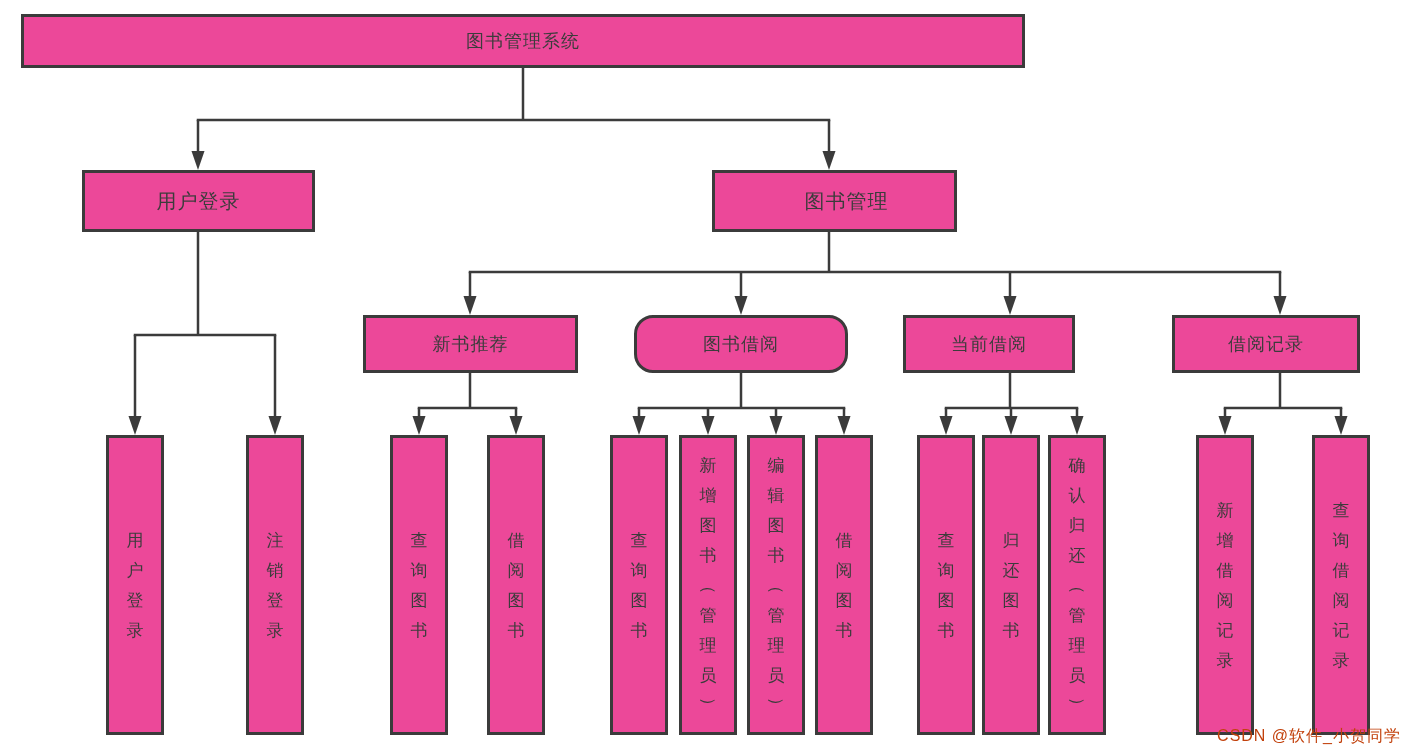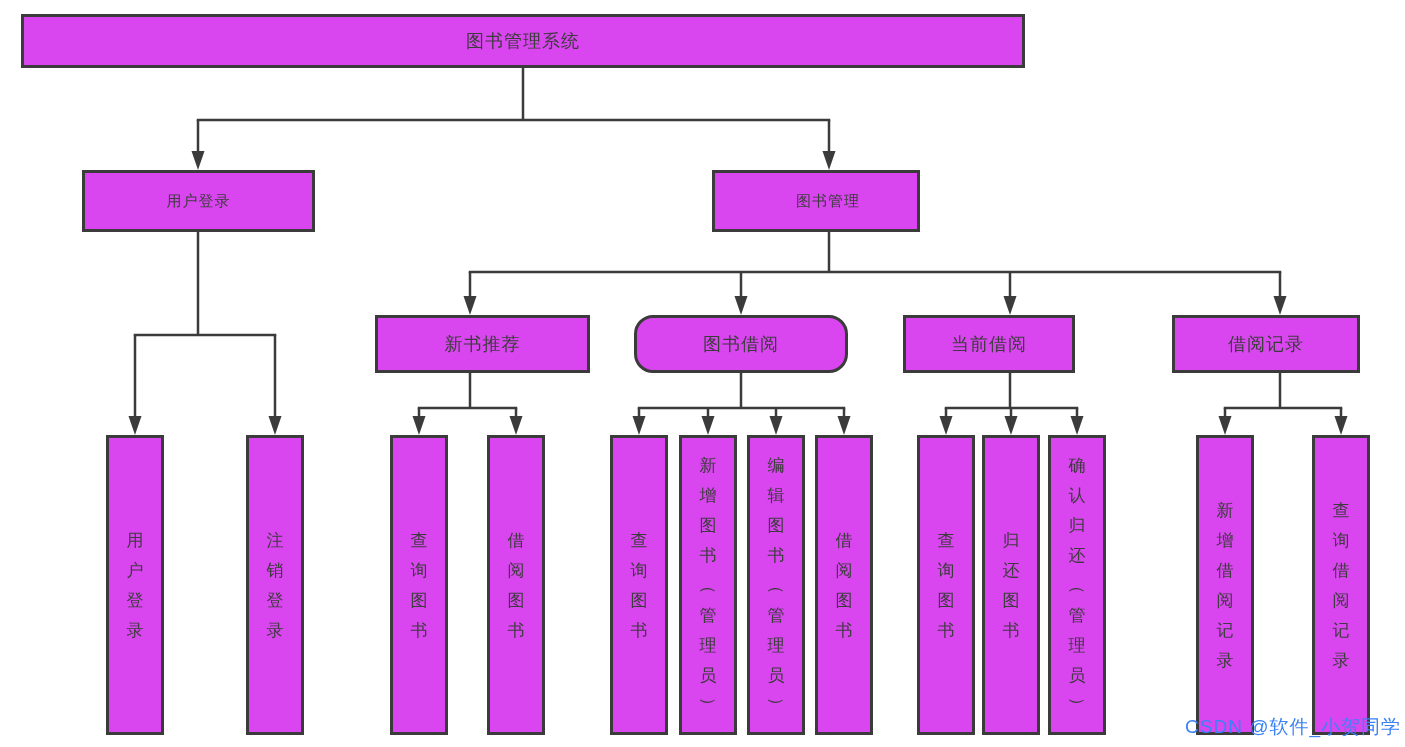"图书管理系统" .node { background: #d946ef -> #ec4899 }
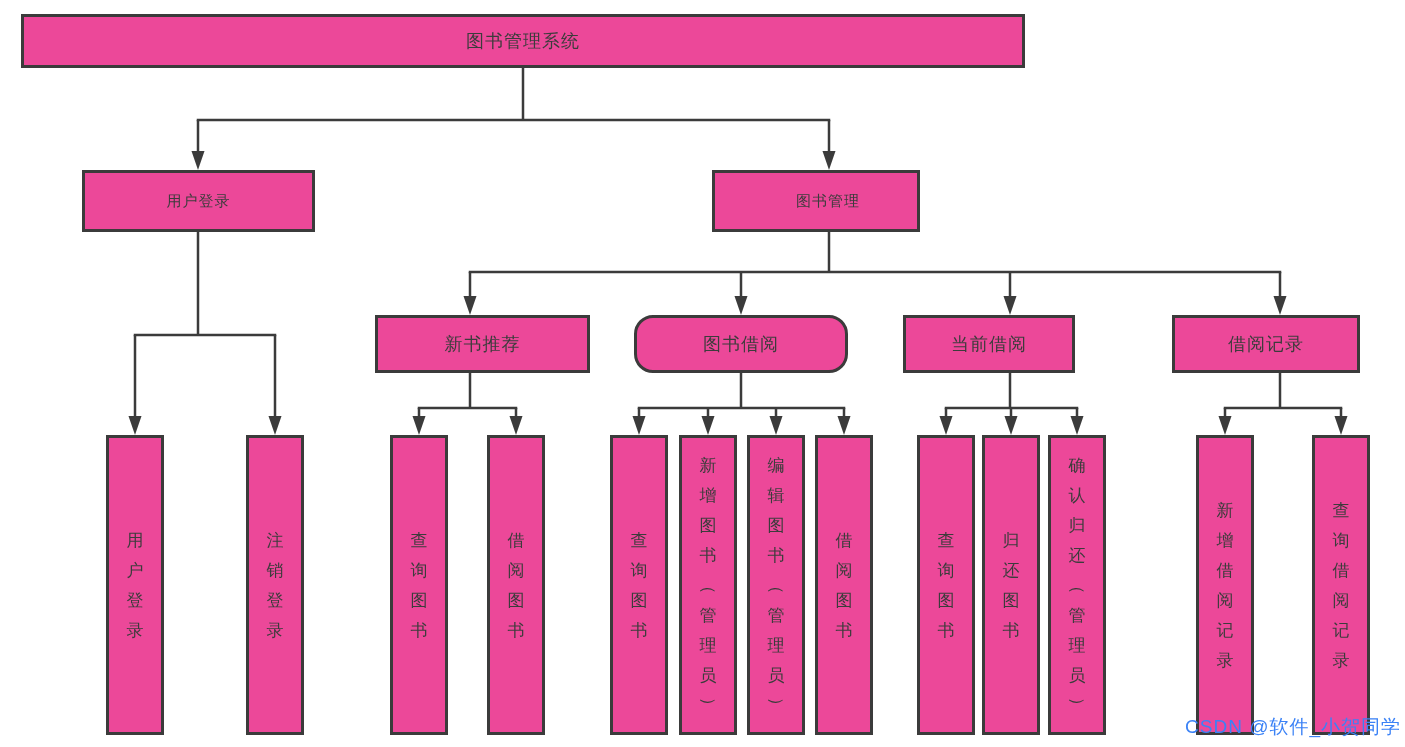"用户登录" .node-l2 { font-size: 15px -> 20px }
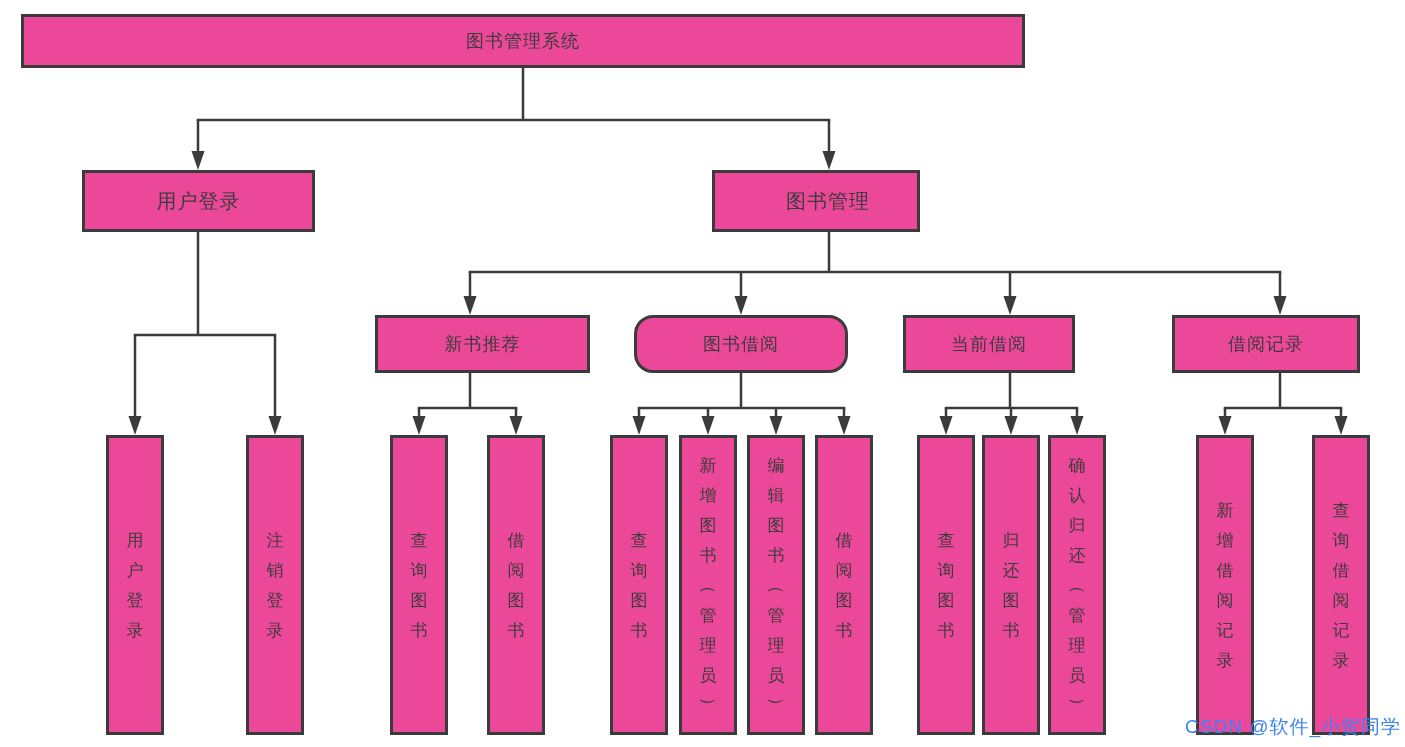"图书管理" div.node { width: 208px -> 245px }
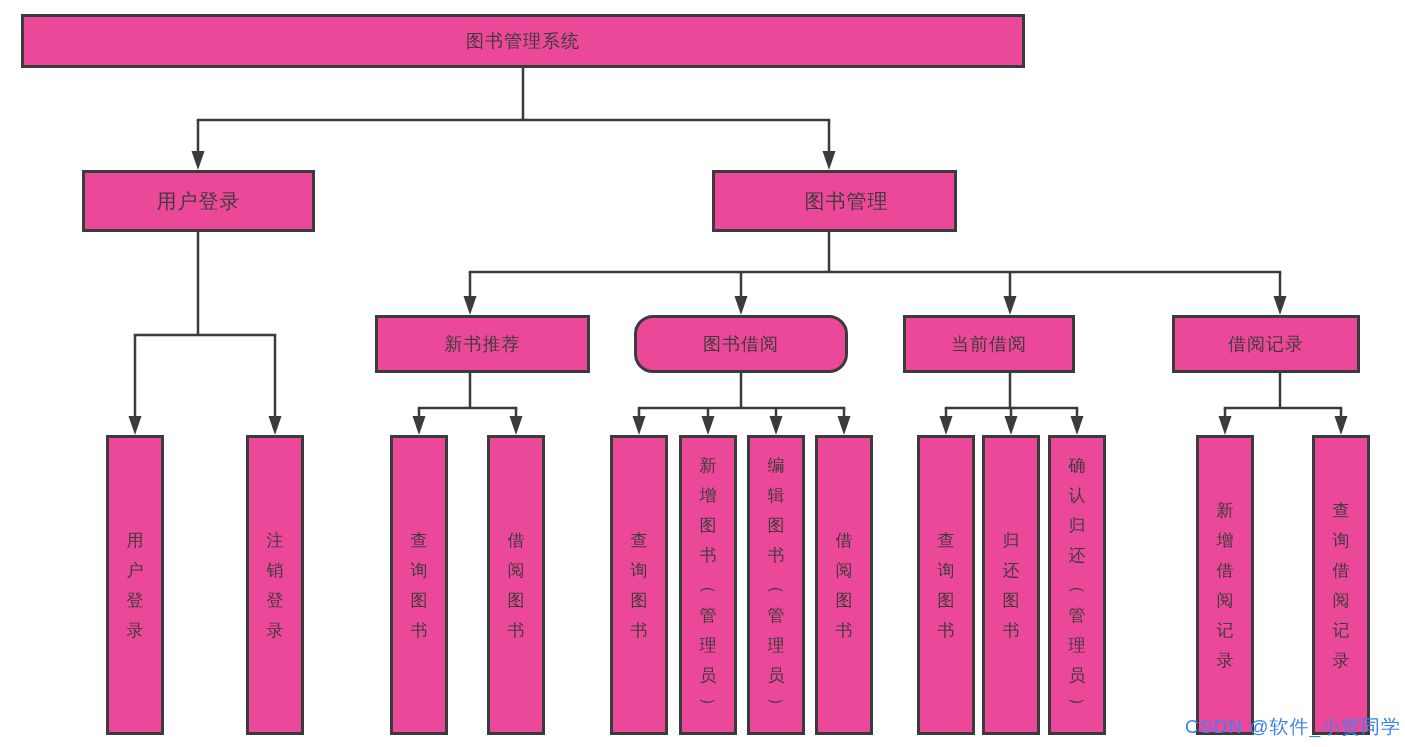"新书推荐" div.node { left: 375px -> 363px }
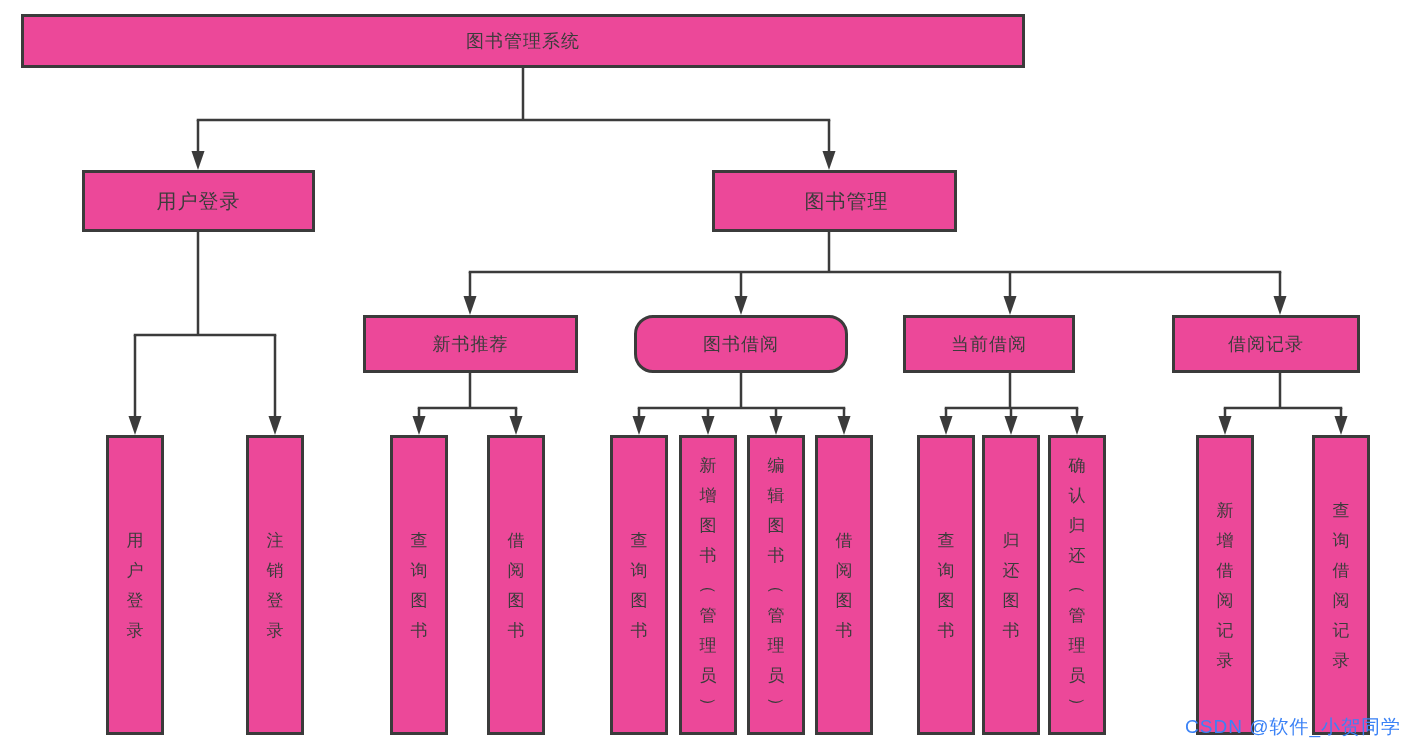"CSDN @软件_小贺同学" .watermark { bottom: 7px -> 0; color: #3b82f6 -> #c2410c; font-size: 19px -> 16px }
